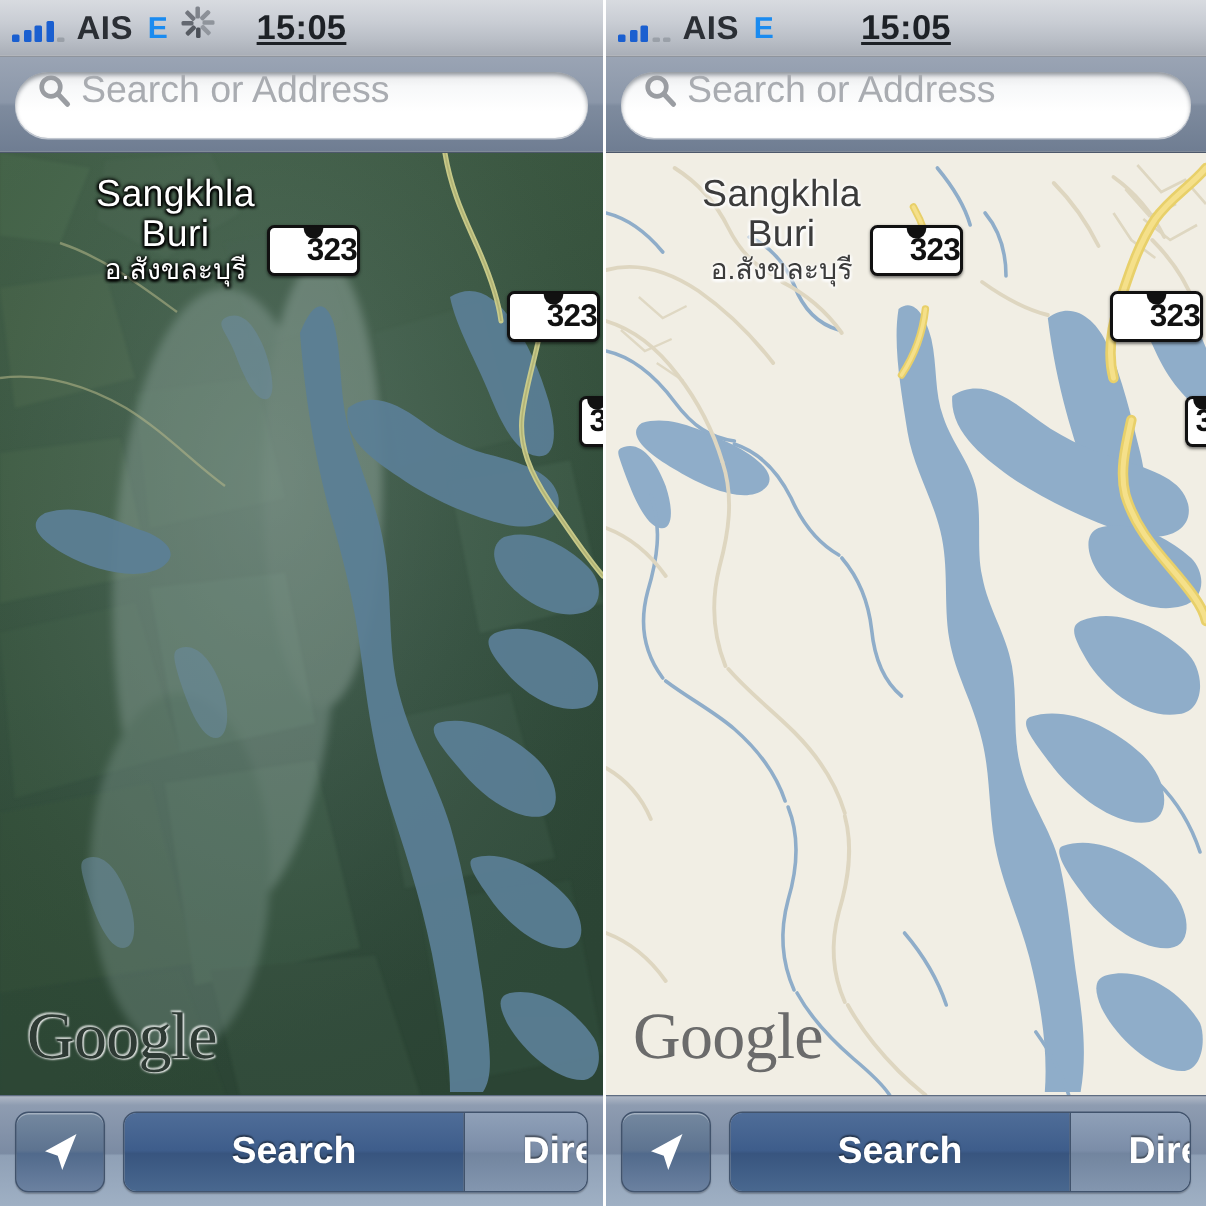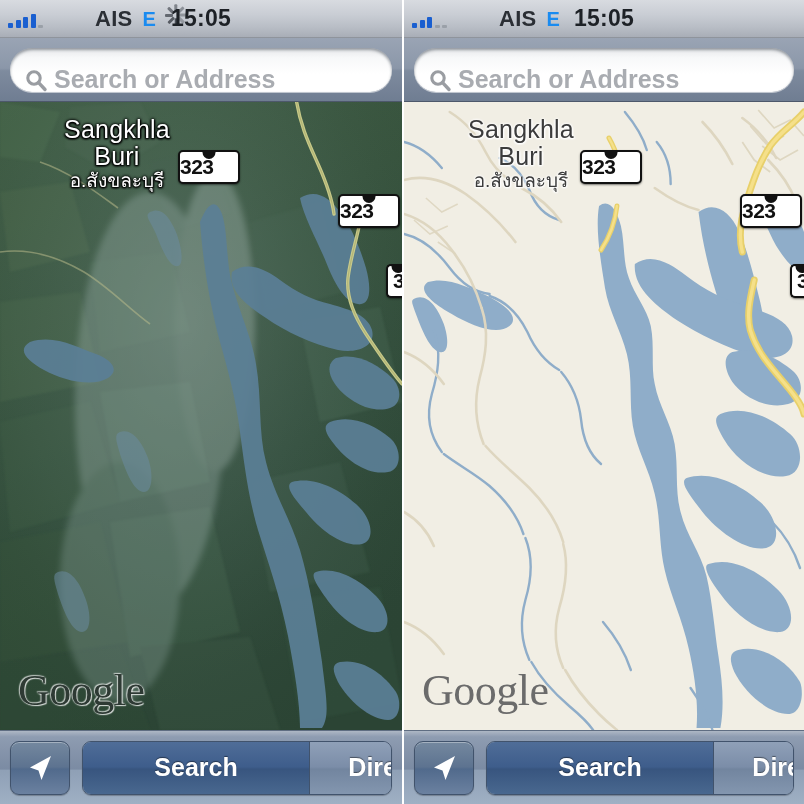"AIS" .carrier { margin-left: 44px -> none }
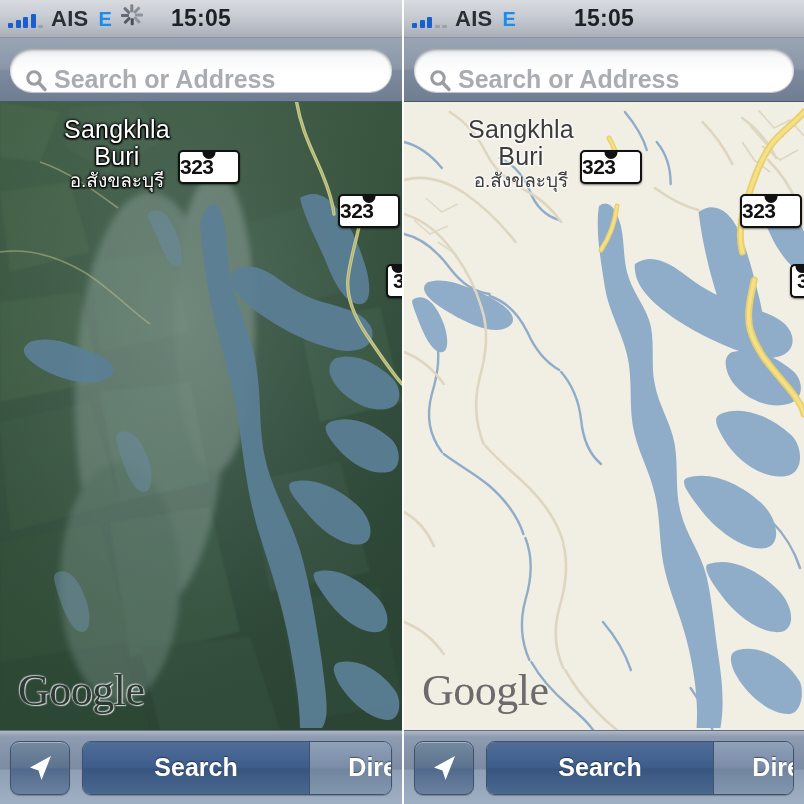"15:05" .clock { text-decoration: none -> underline }
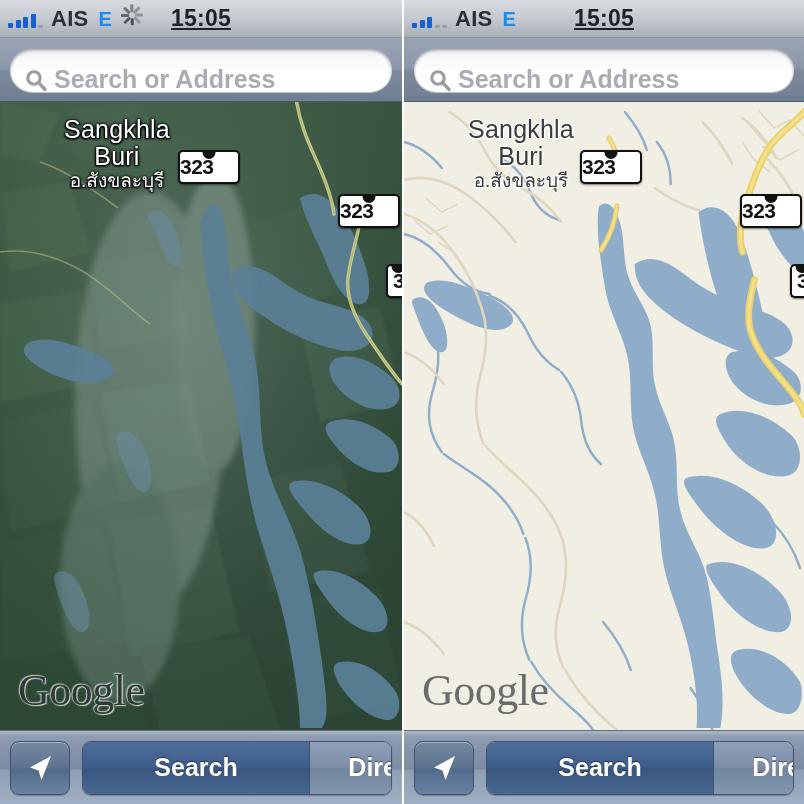"Search or Address" .searchfield { align-items: flex-end -> flex-start; font-weight: bold -> none }
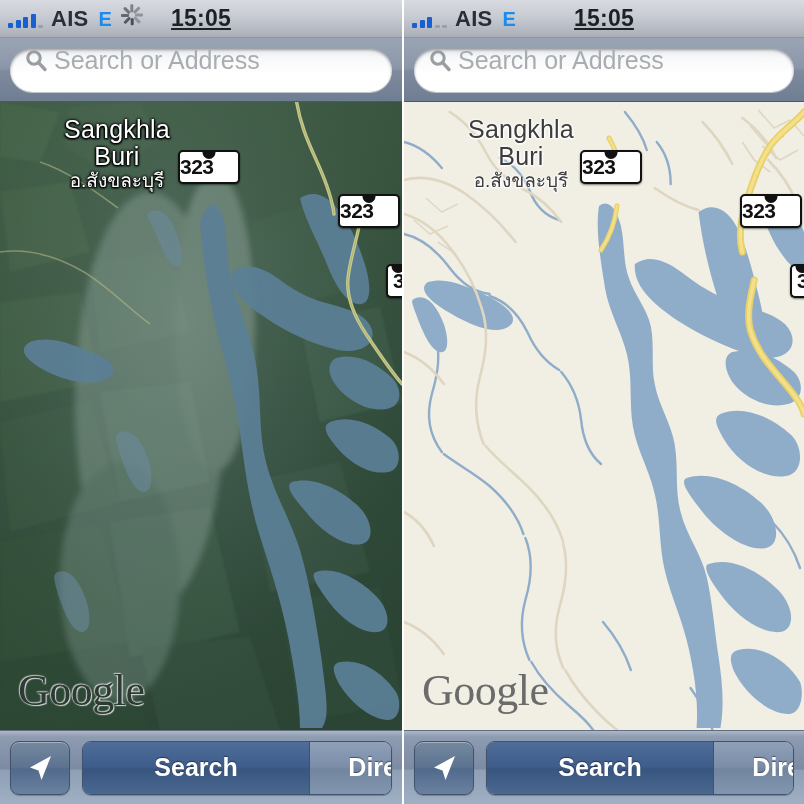"323" .shield { justify-content: flex-start -> flex-end }
